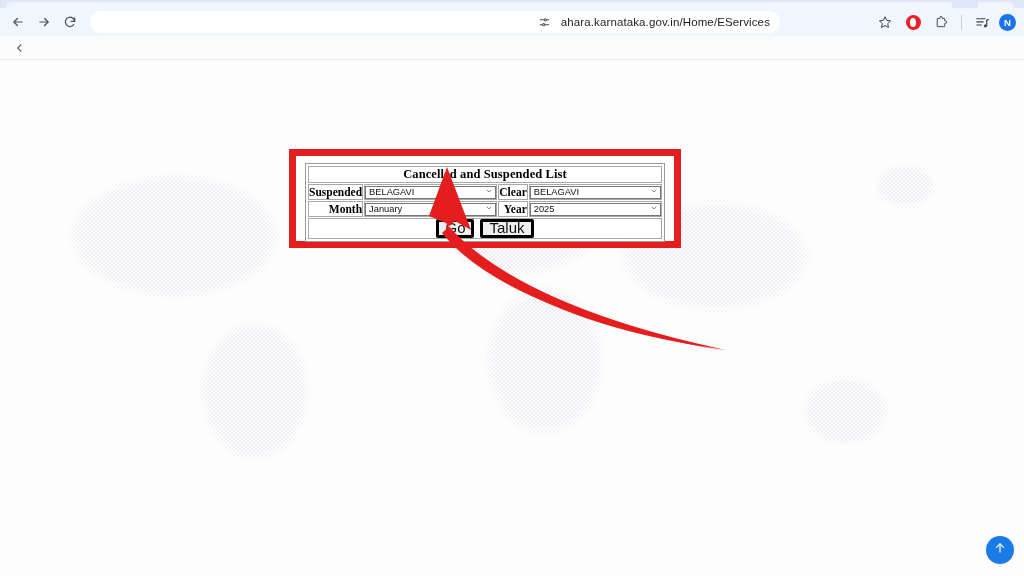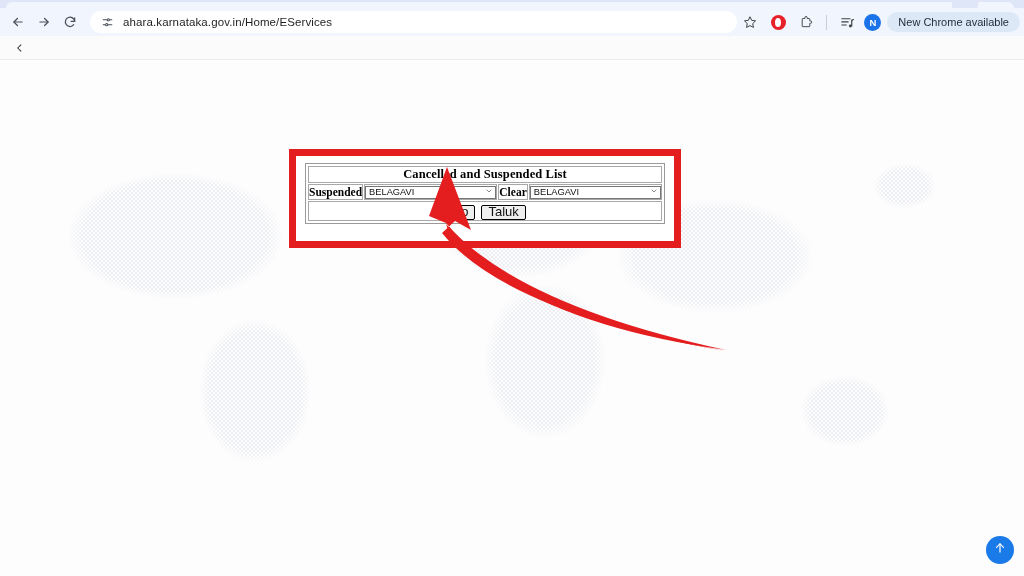"ahara.karnataka.gov.in/Home/EServices" .omnibox { justify-content: none -> flex-end }
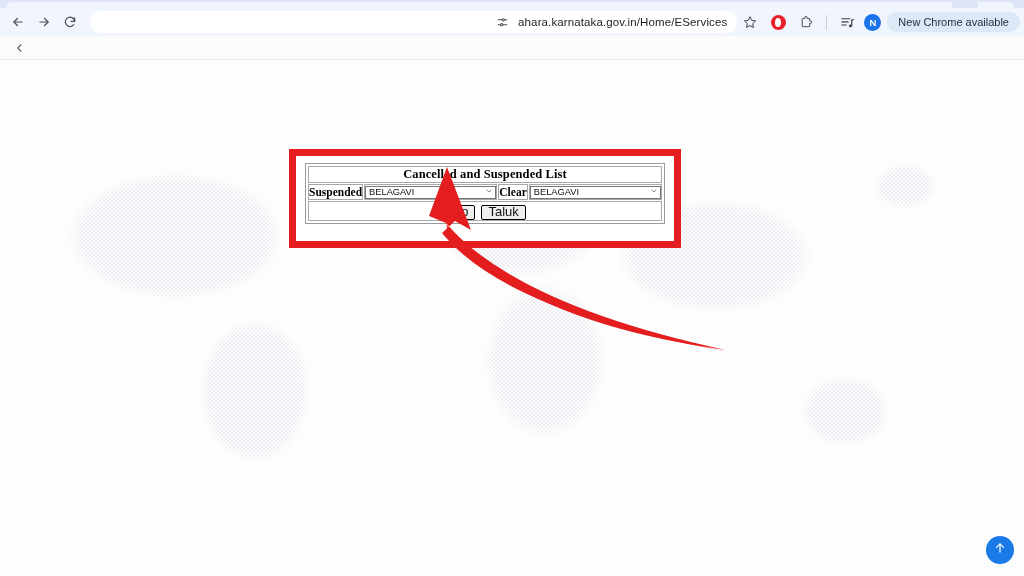"New Chrome available" div.chrome-pill { html: <div>New Chrome available</div> -> none }
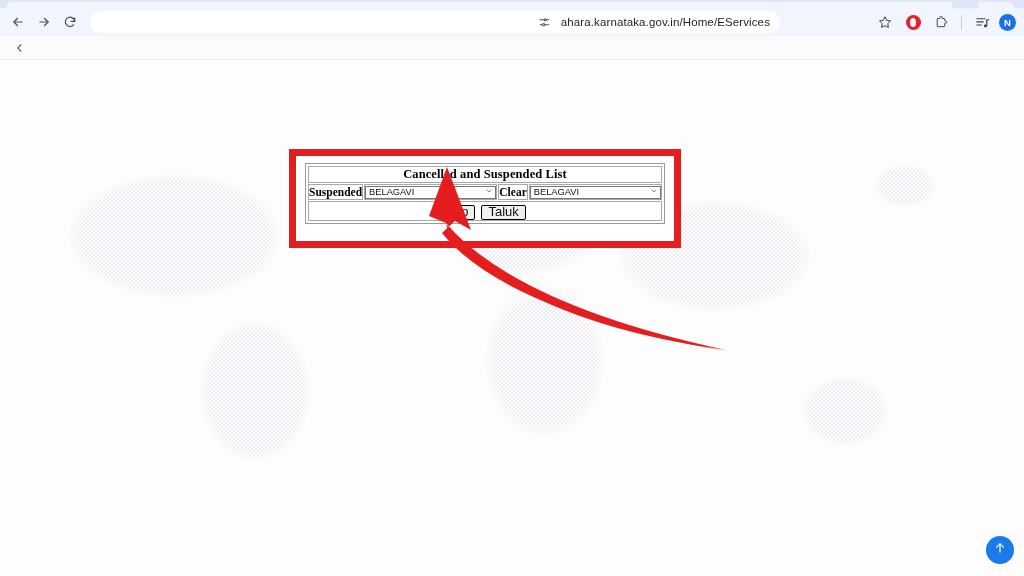"Month" tr { html: none -> <tr> <td>Month</td> <td> <span> <span>January</span> <span> <svg> <polyline></polyline> </svg> </span> </span> </td> <td>Year</td> <td> <span> <span>2025</span> <span> <svg> <polyline></polyline> </svg> </span> </span> </td> </tr> }
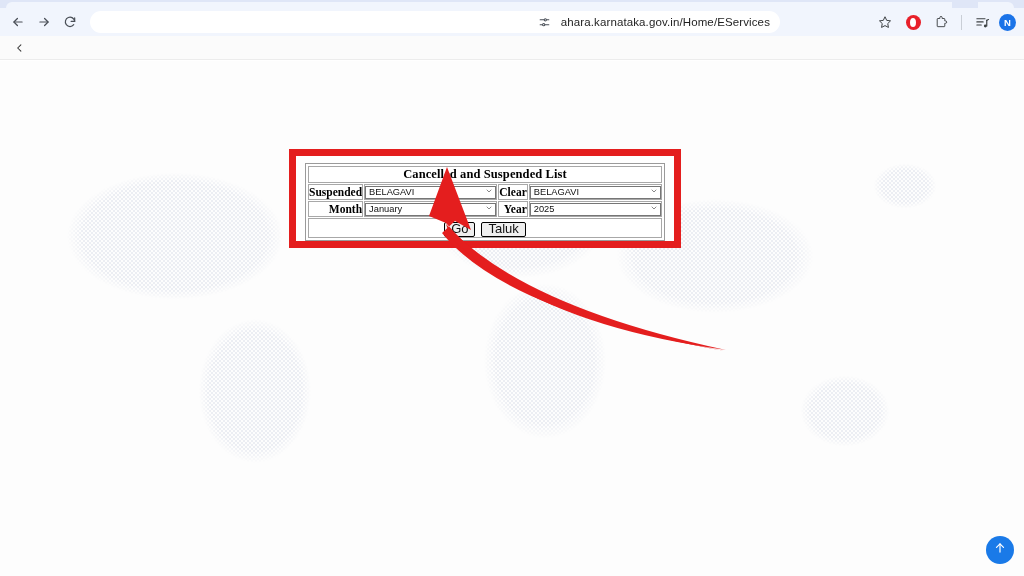"Go" .btn { border: 1px solid #000000 -> 3px solid #000000; font-size: 13px -> 15px }
